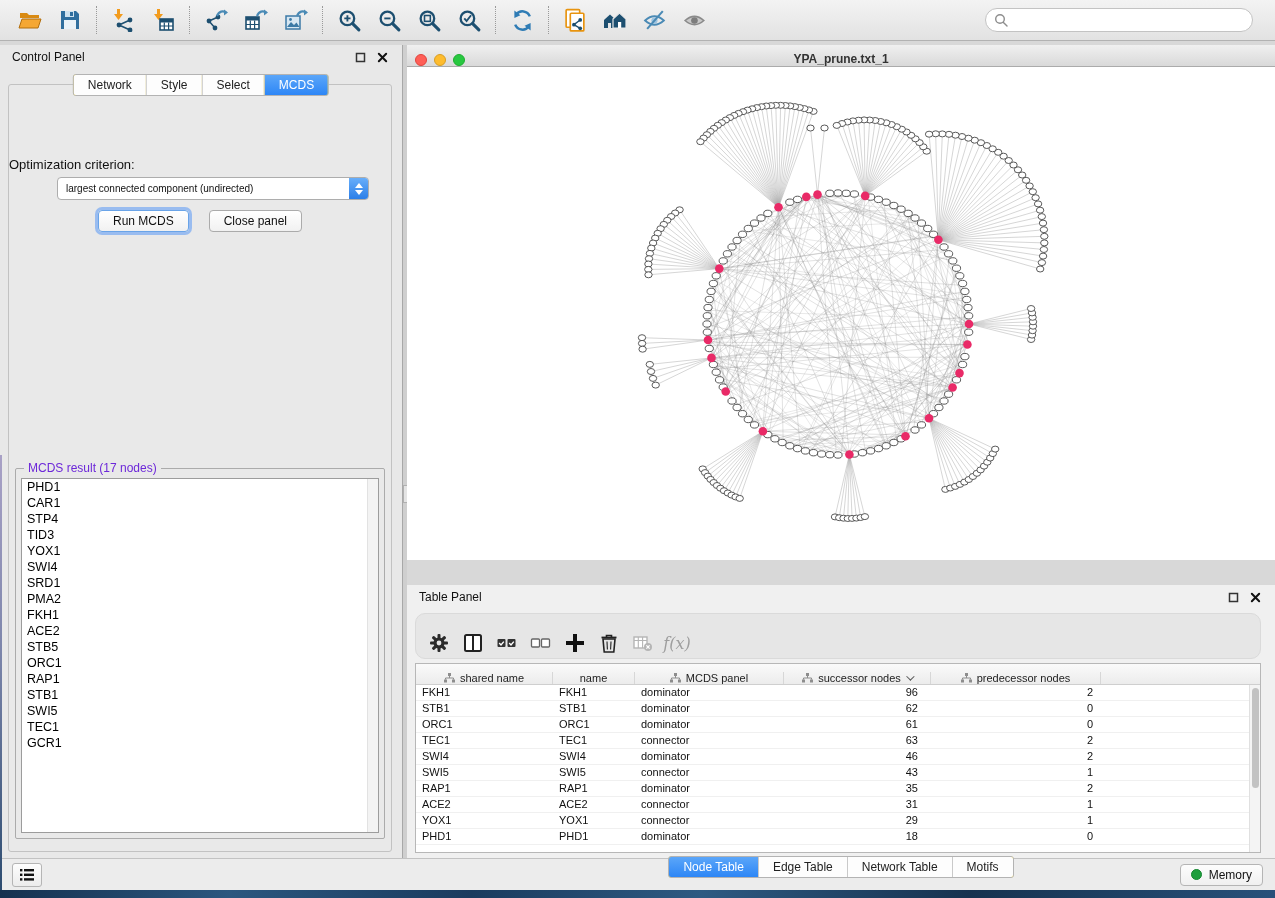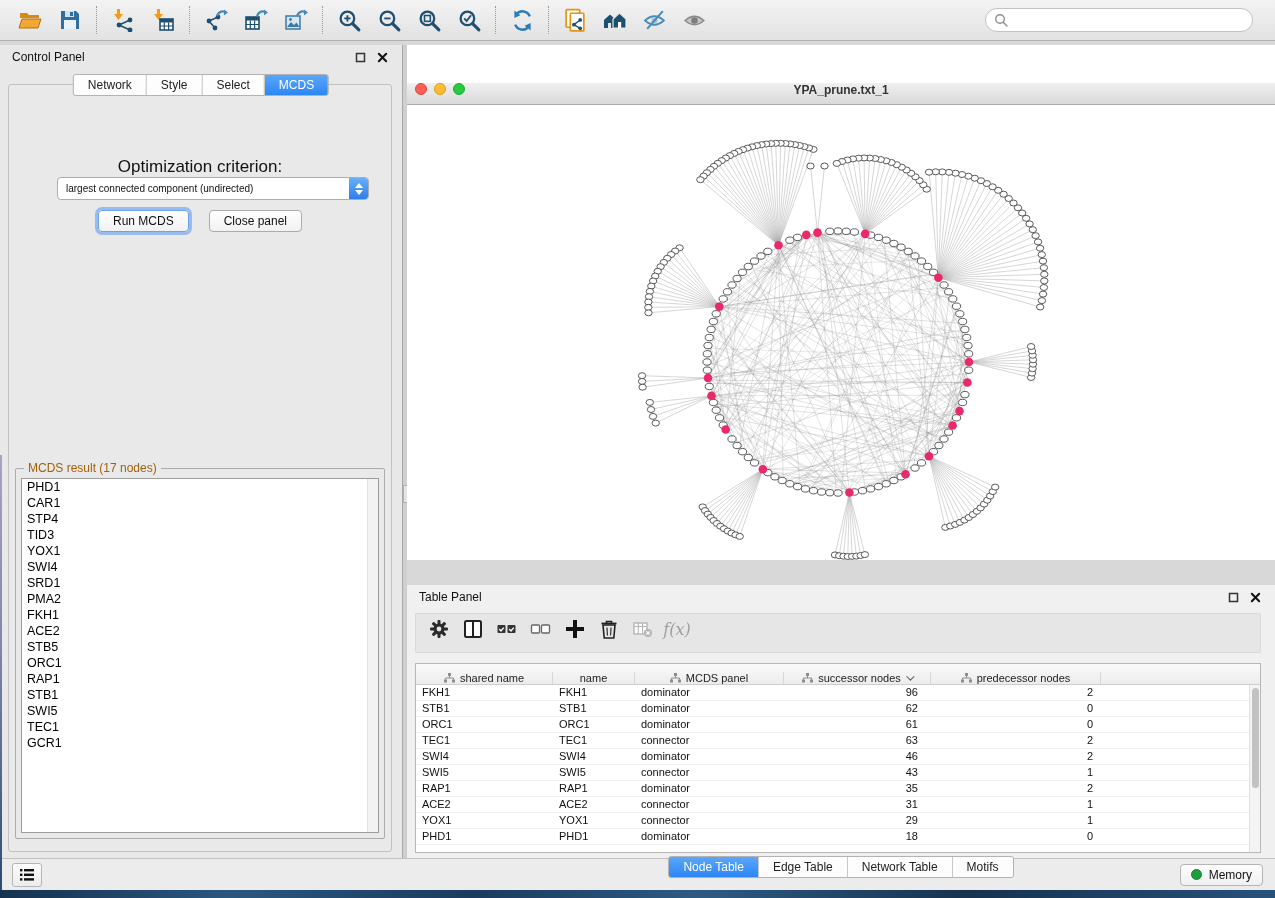"YPA_prune.txt_1" .net-titlebar { align-items: flex-start -> flex-end; margin-top: 38px -> none }
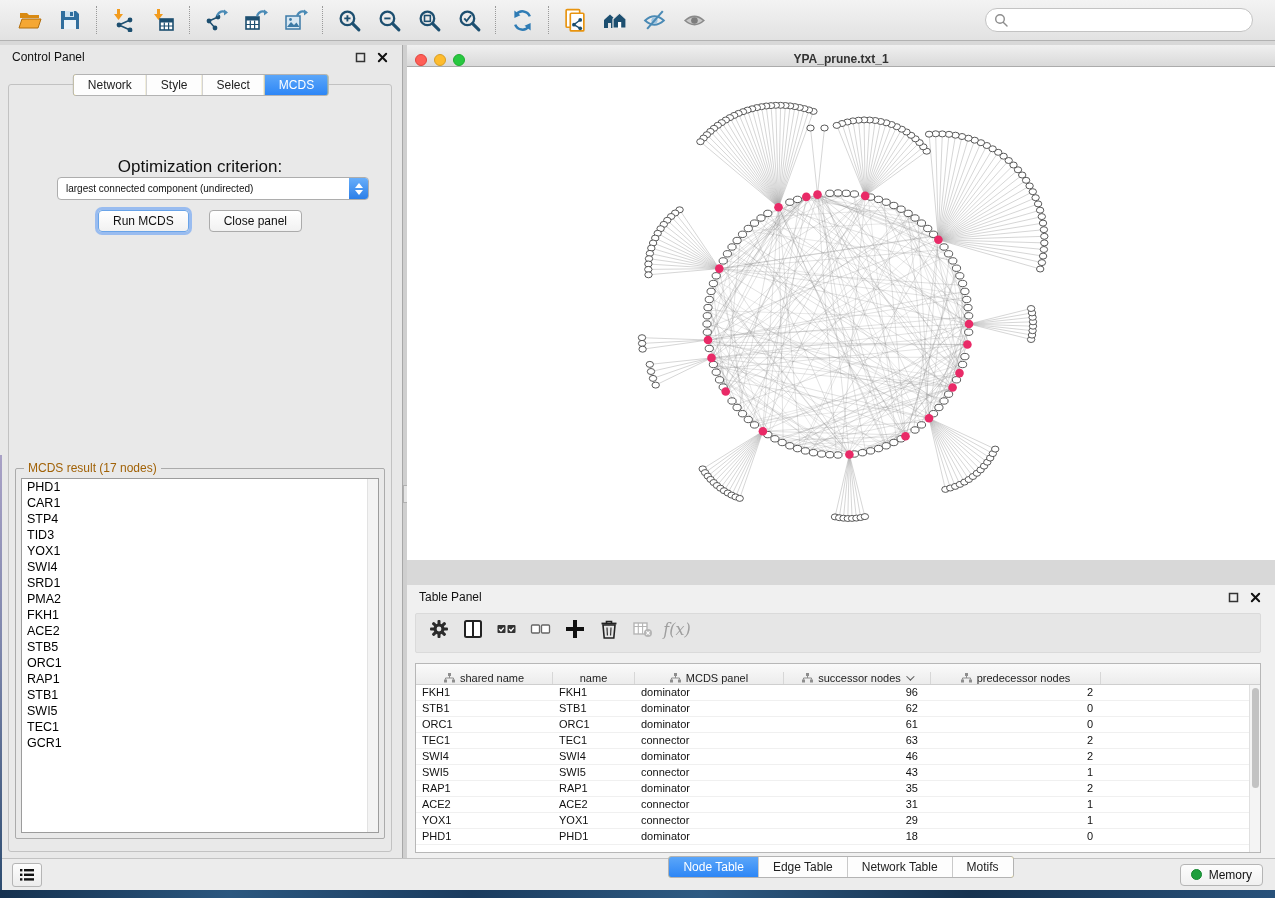"Optimization criterion:" .opt-label { font-size: 17px -> 13px; text-align: center -> left }
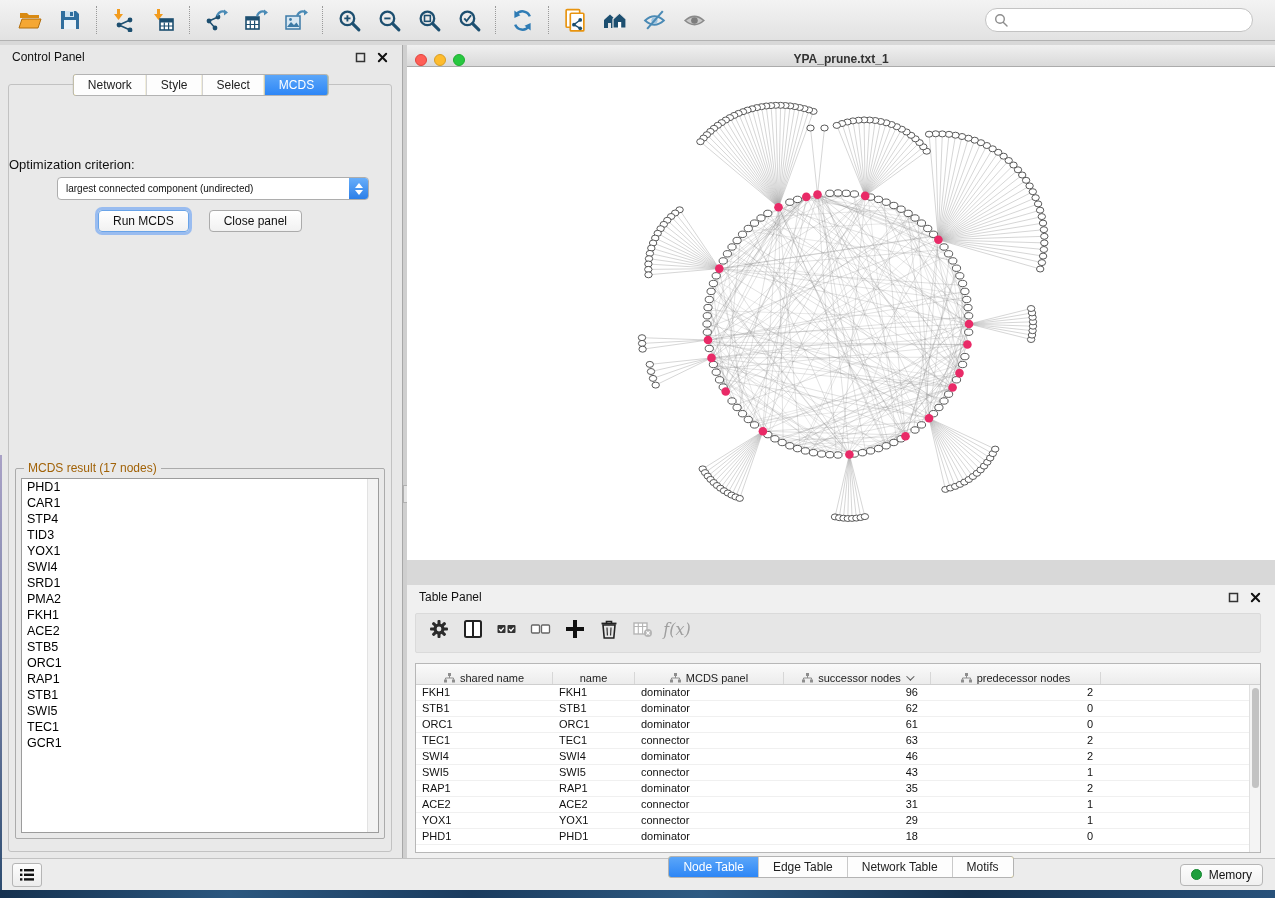"MCDS result (17 nodes)" .mcds-legend { color: #a16207 -> #6d28d9 }
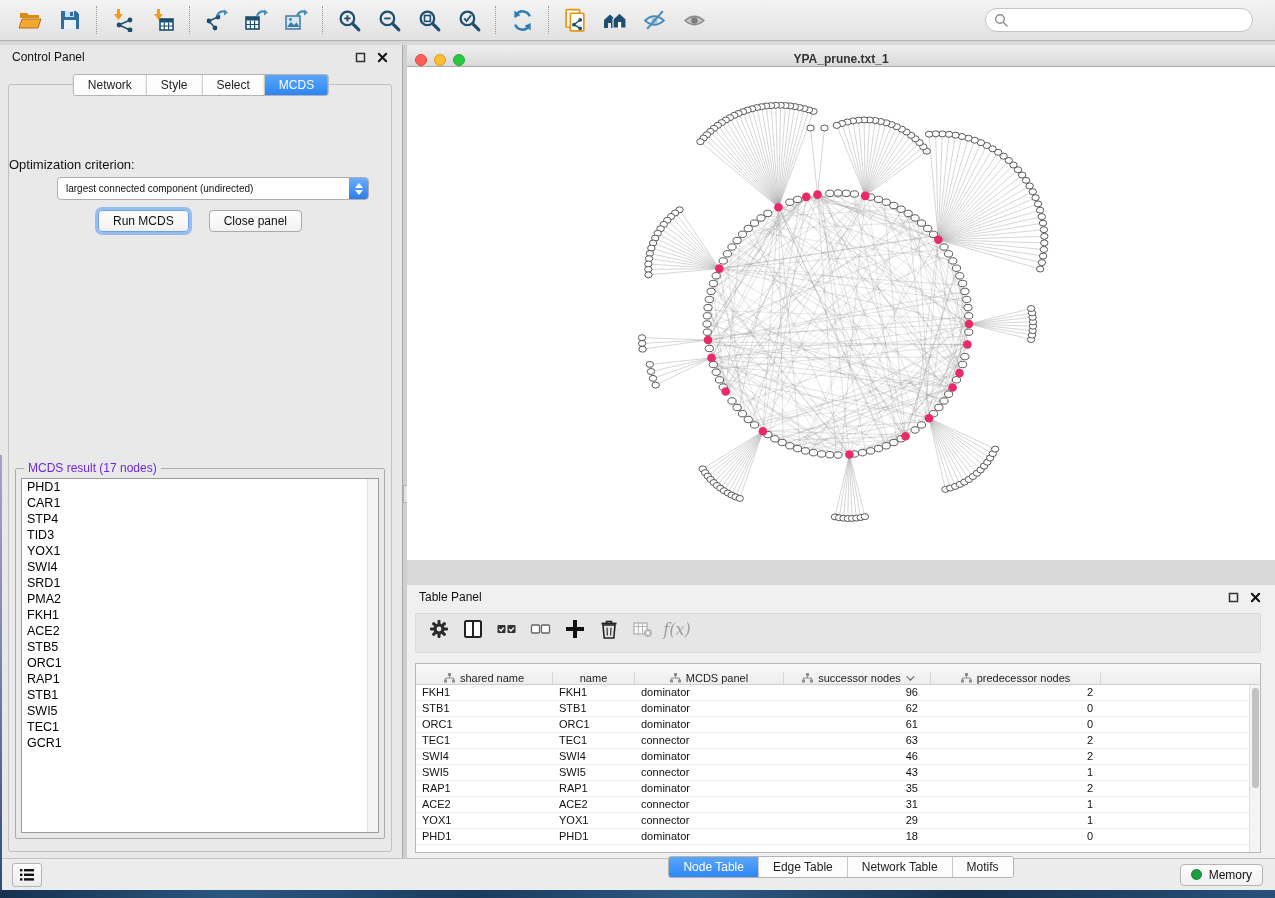"f(x)" .tp-toolbar { align-items: flex-start -> flex-end; border-radius: 2px -> 10px; height: 40px -> 46px }
